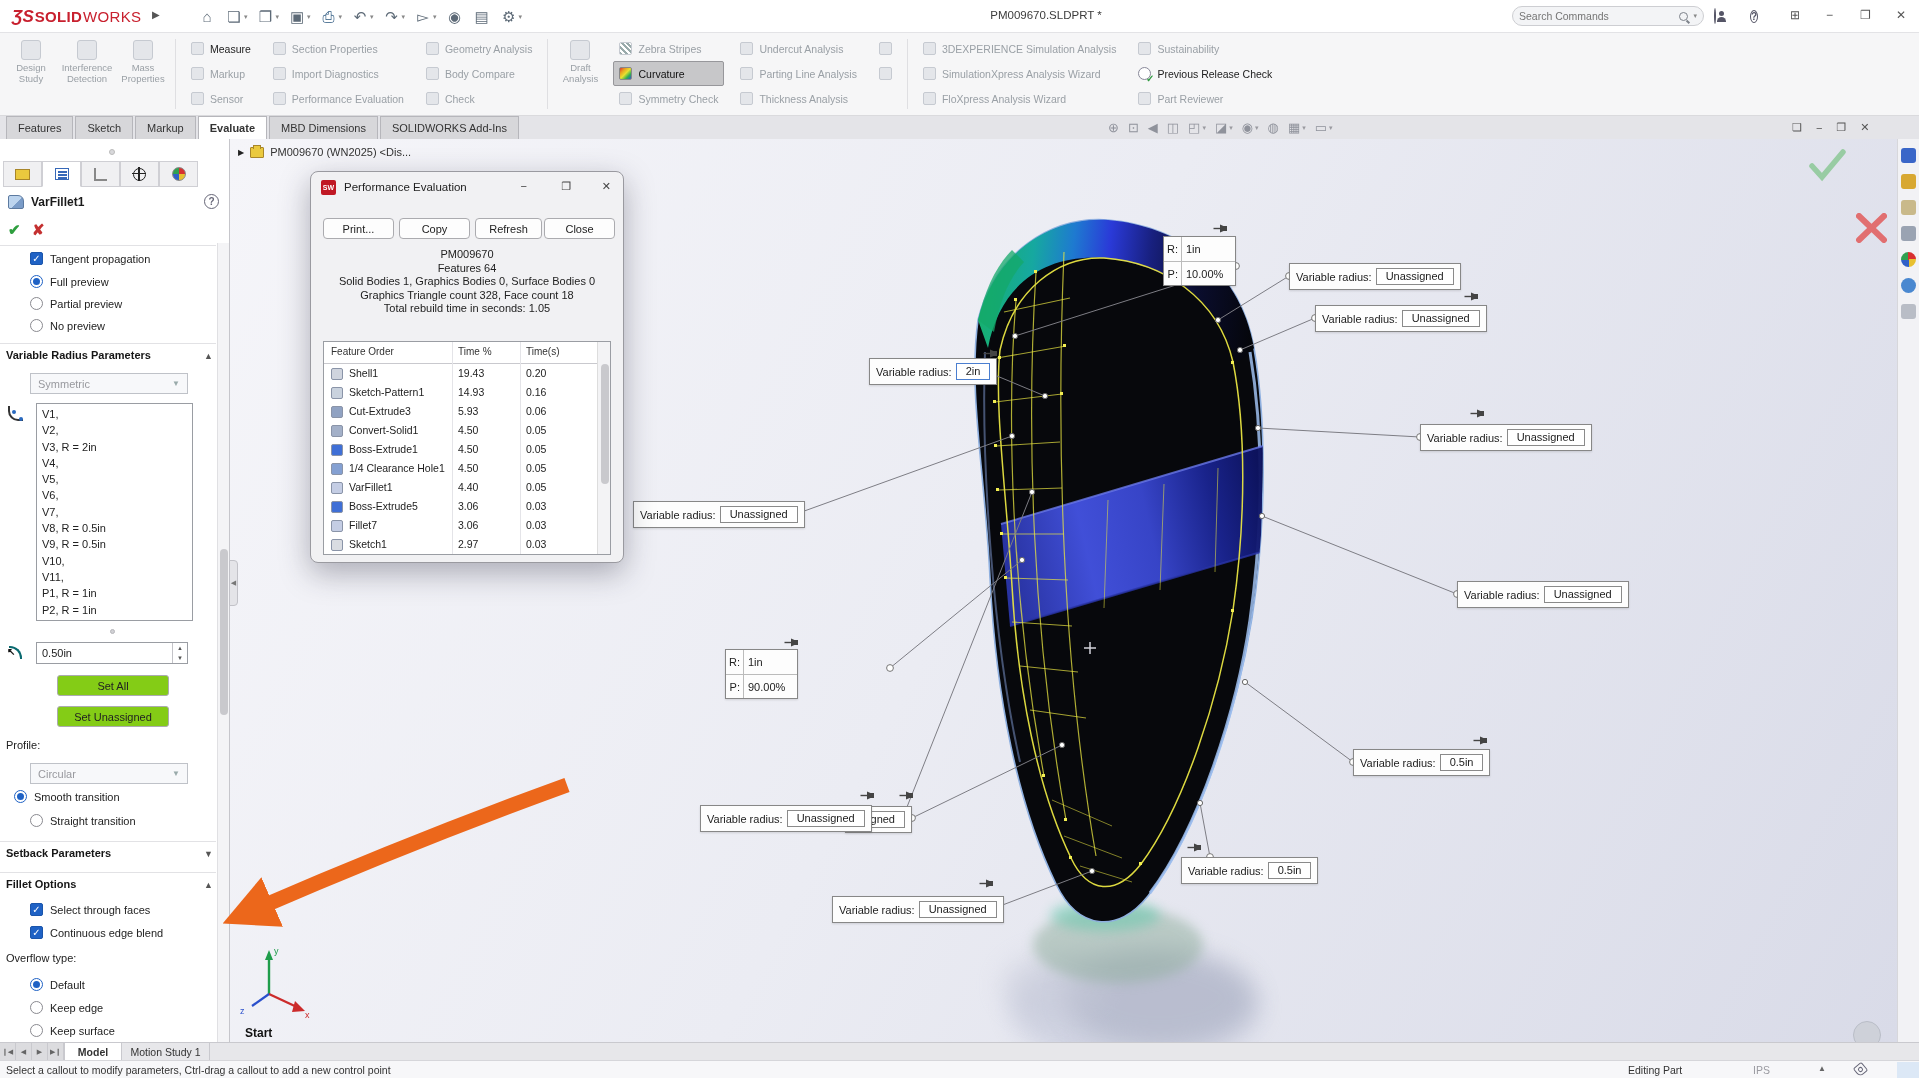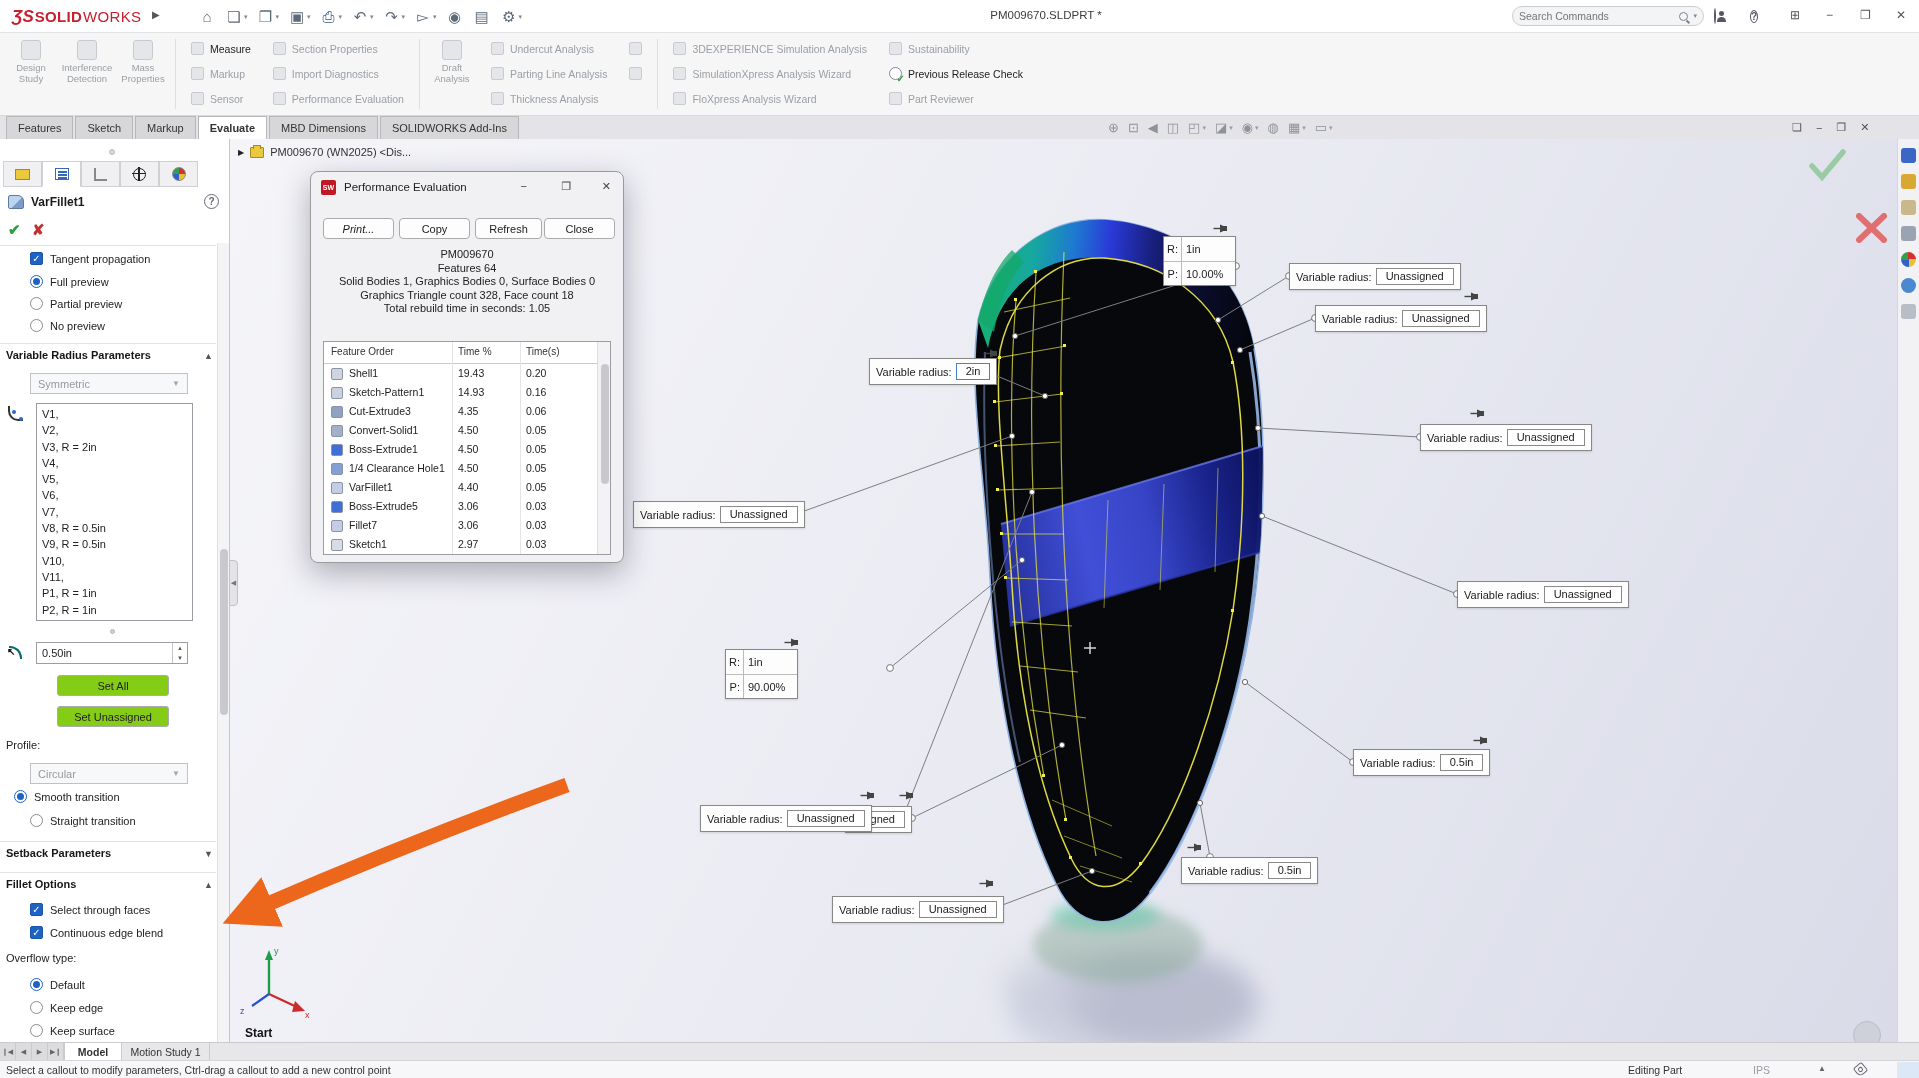"Geometry Analysis" div.rcol { html: none -> <div> <div> <span></span> <span>Geometry Analysis</span> </div> <div> <span></span> <span>Body Compare</span> </div> <div> <span></span> <span>Check</span> </div> </div> }
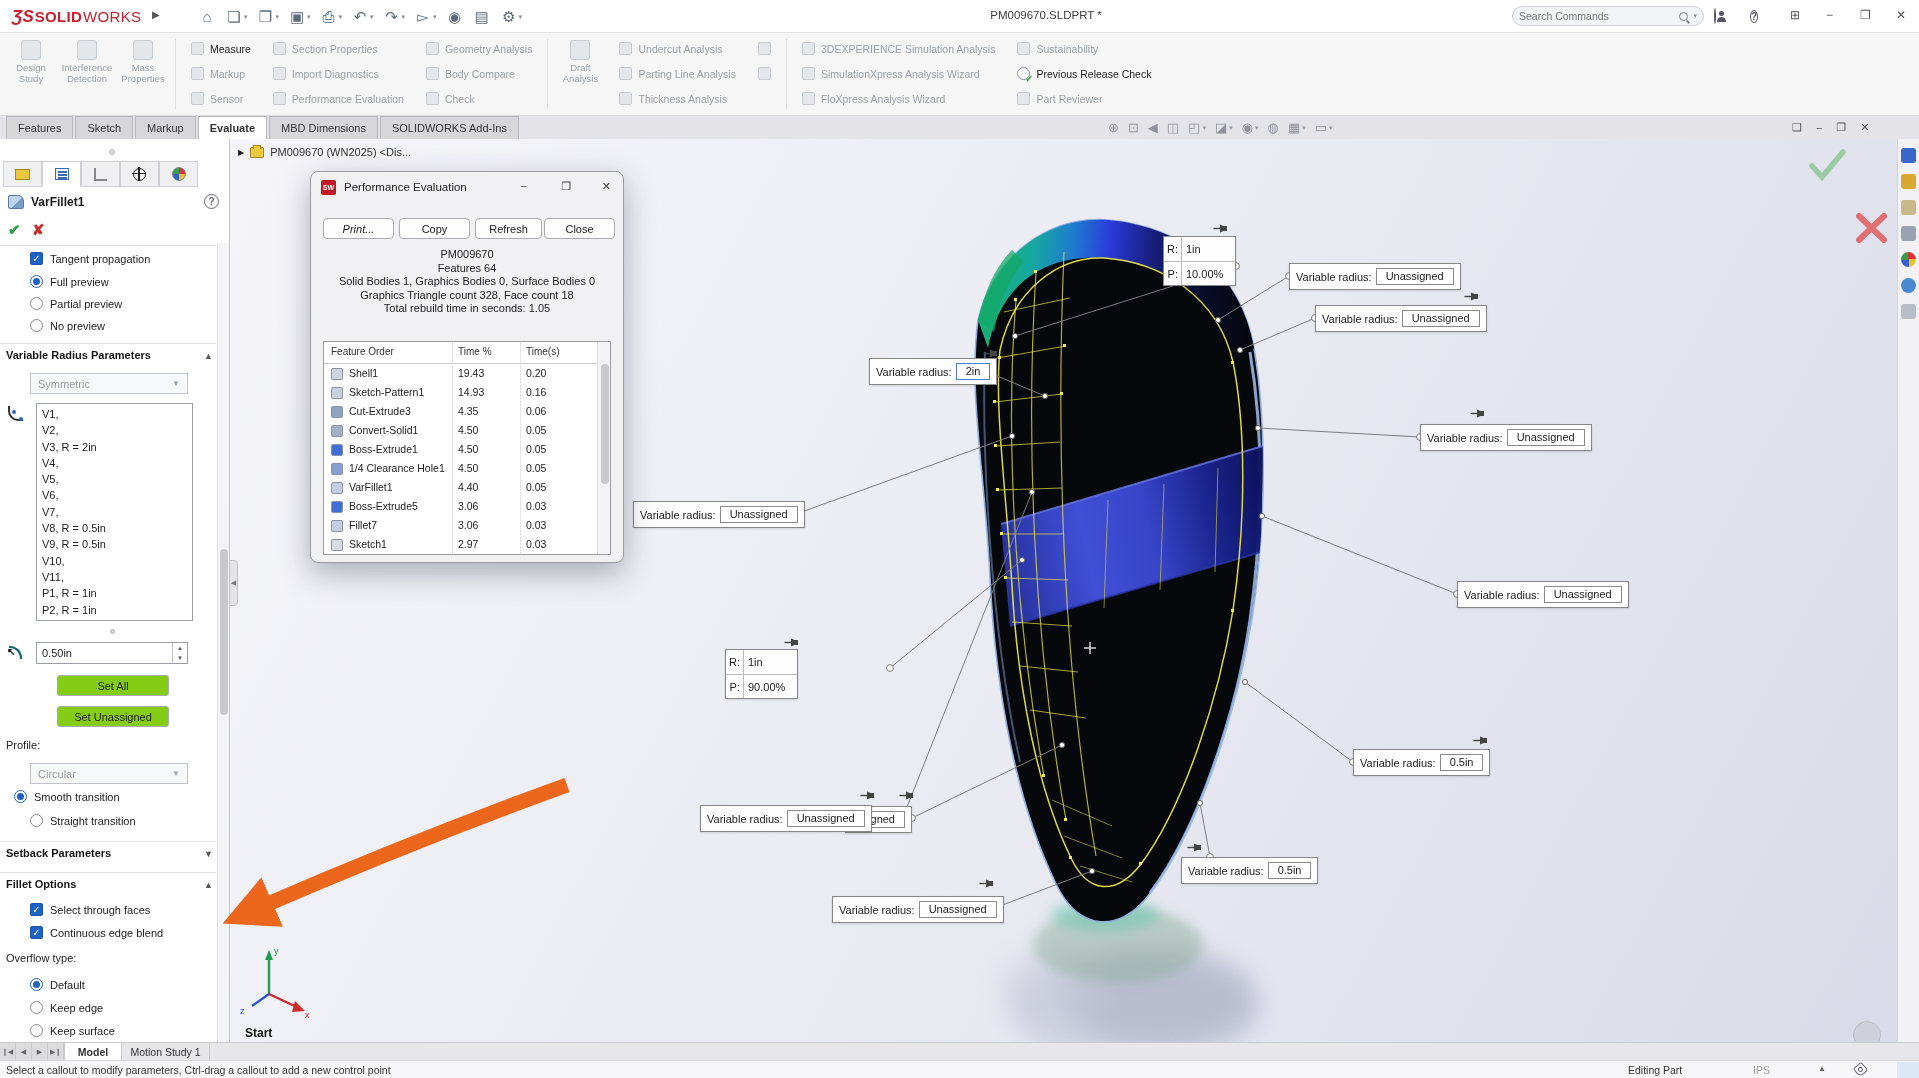"Zebra Stripes" div.rcol { html: none -> <div> <div> <span></span> <span>Zebra Stripes</span> </div> <div> <span></span> <span>Curvature</span> </div> <div> <span></span> <span>Symmetry Check</span> </div> </div> }
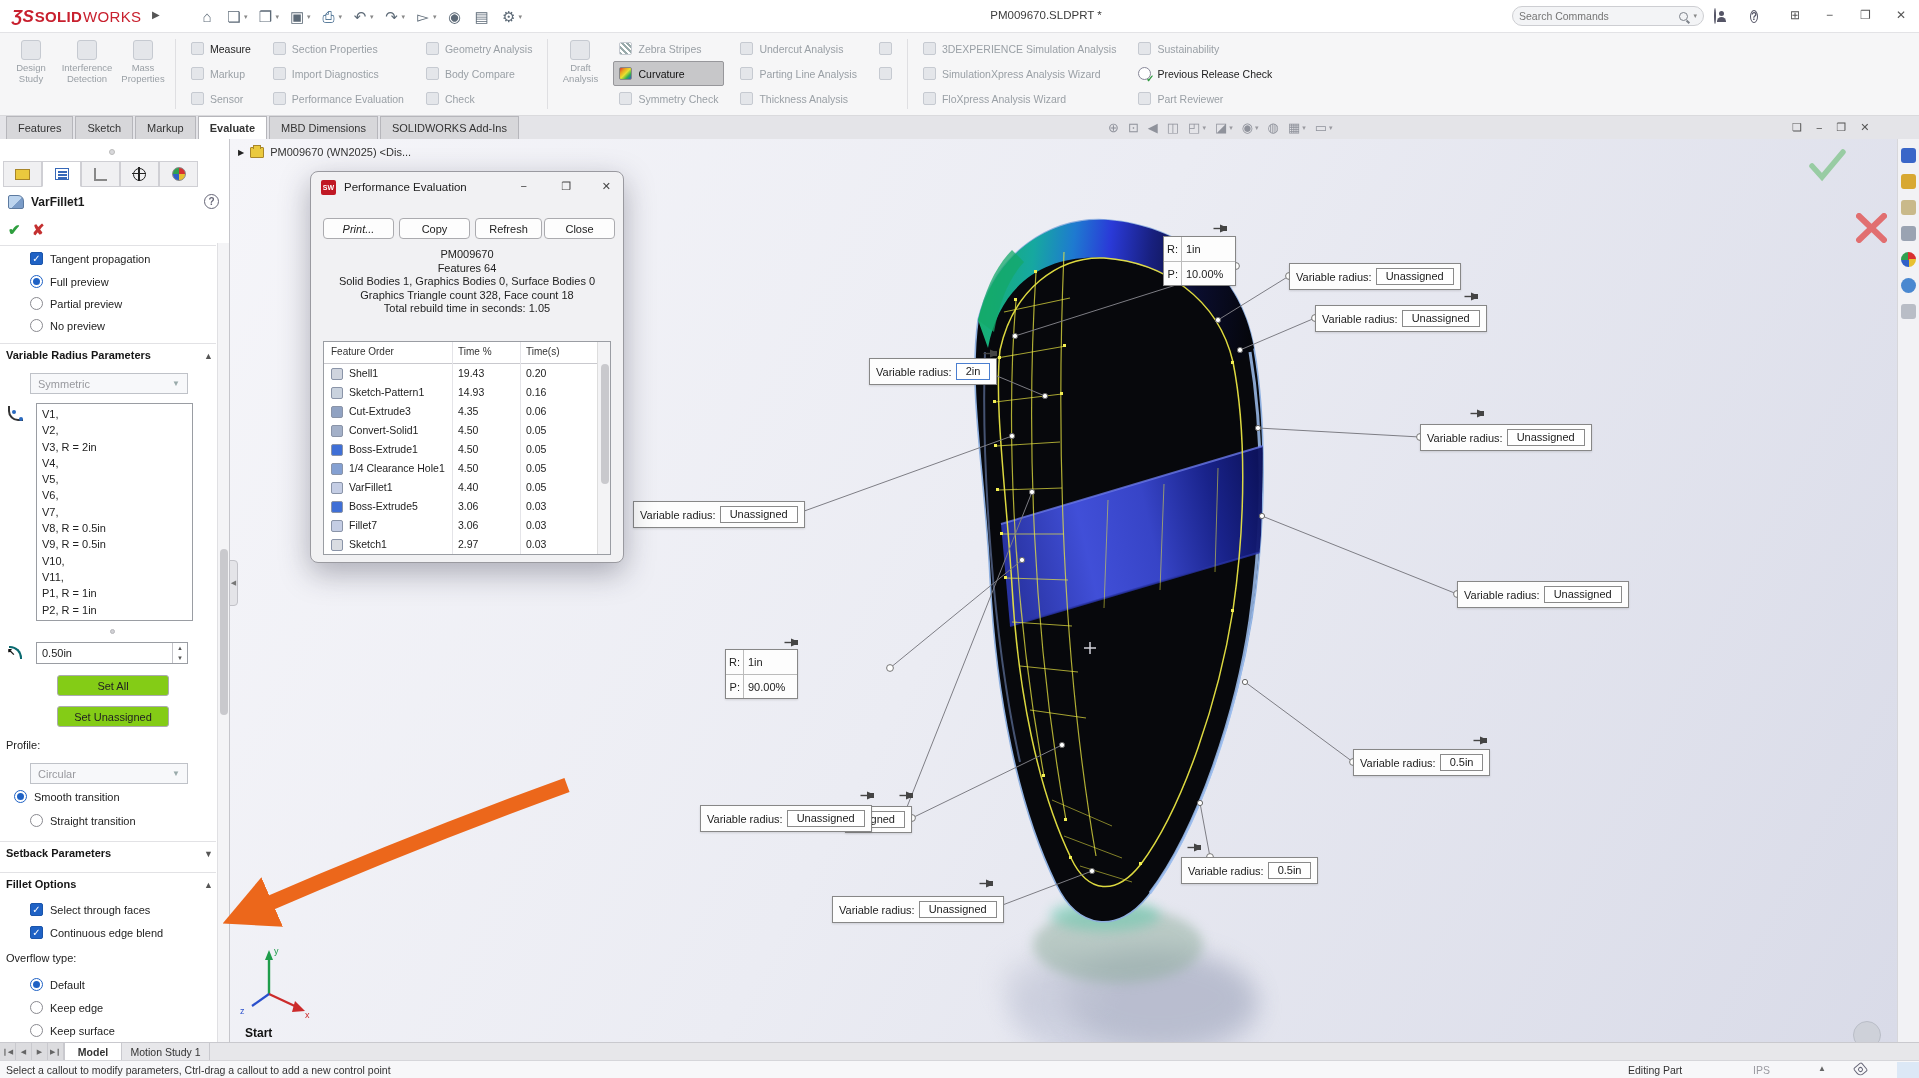"Print..." div.dlg-btn { font-style: italic -> none }
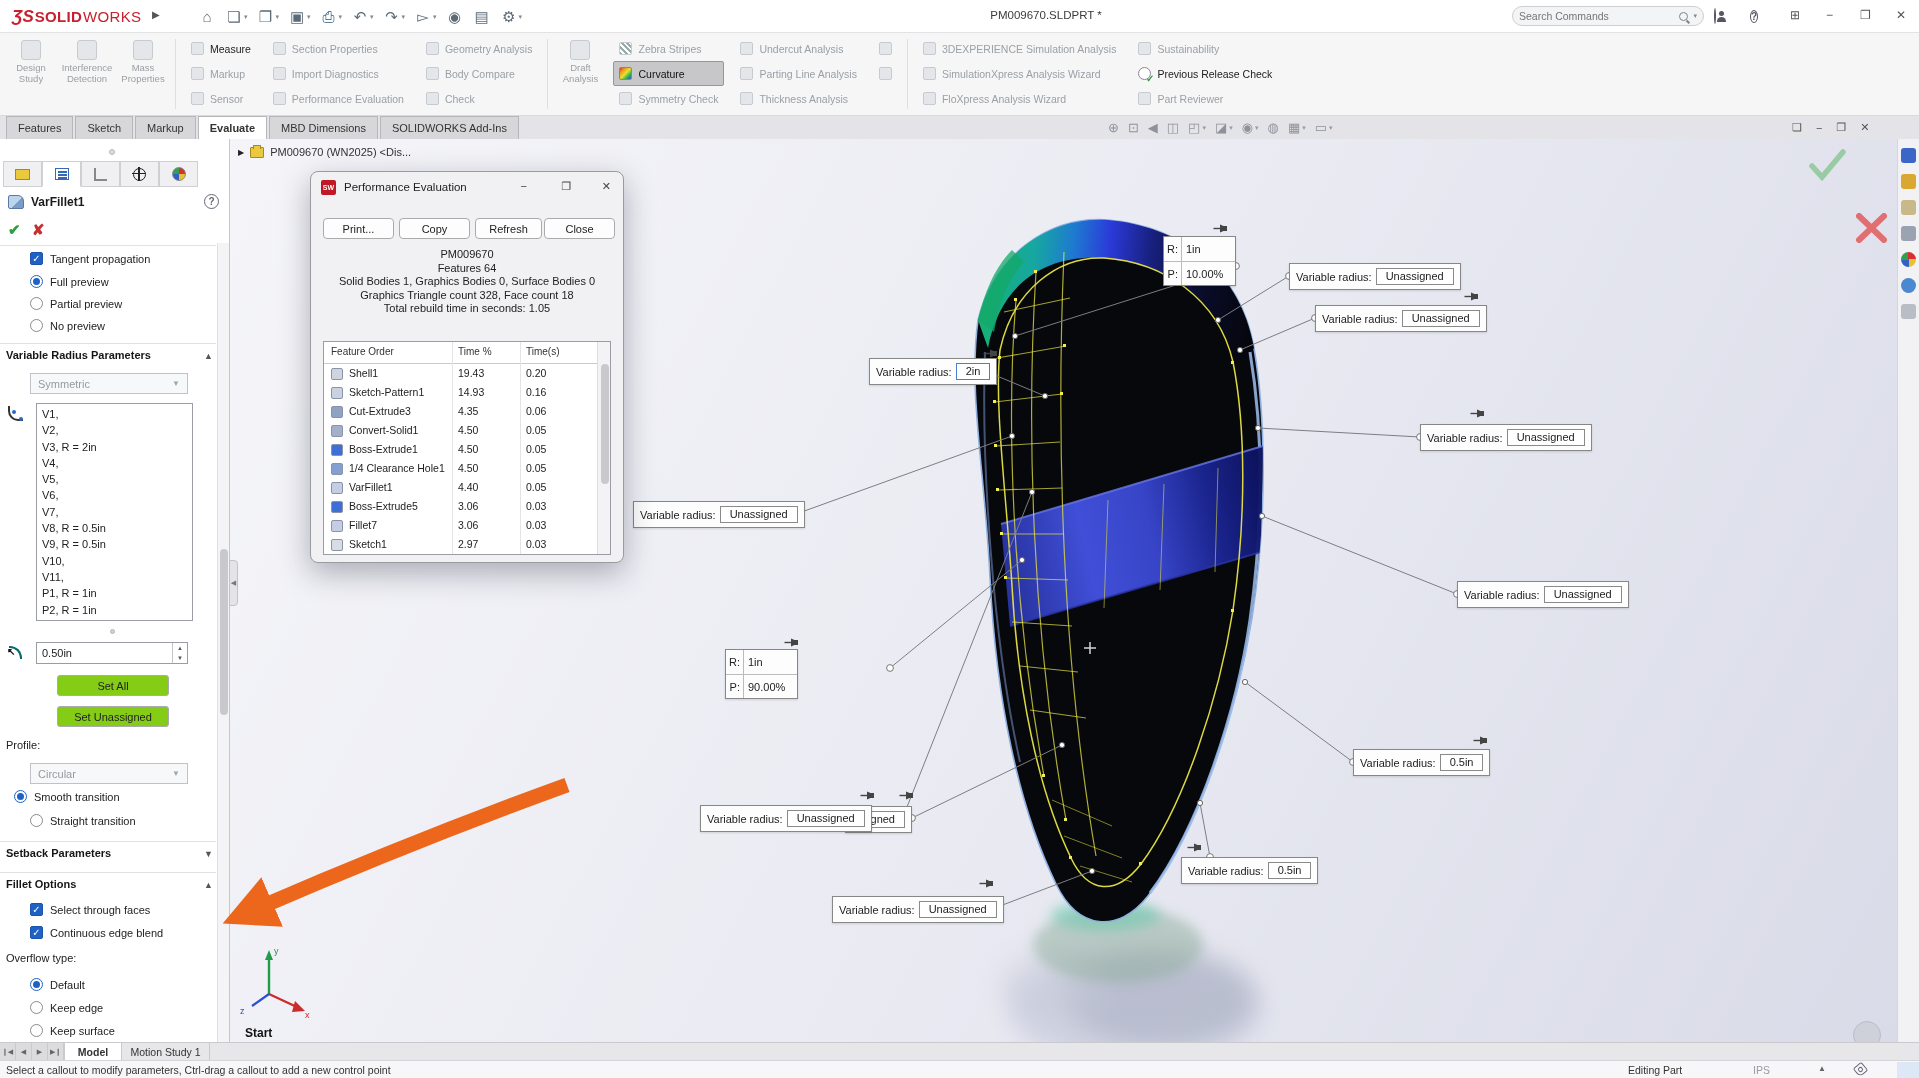"4.35" span.pc { text: 4.35 -> 5.93 }
